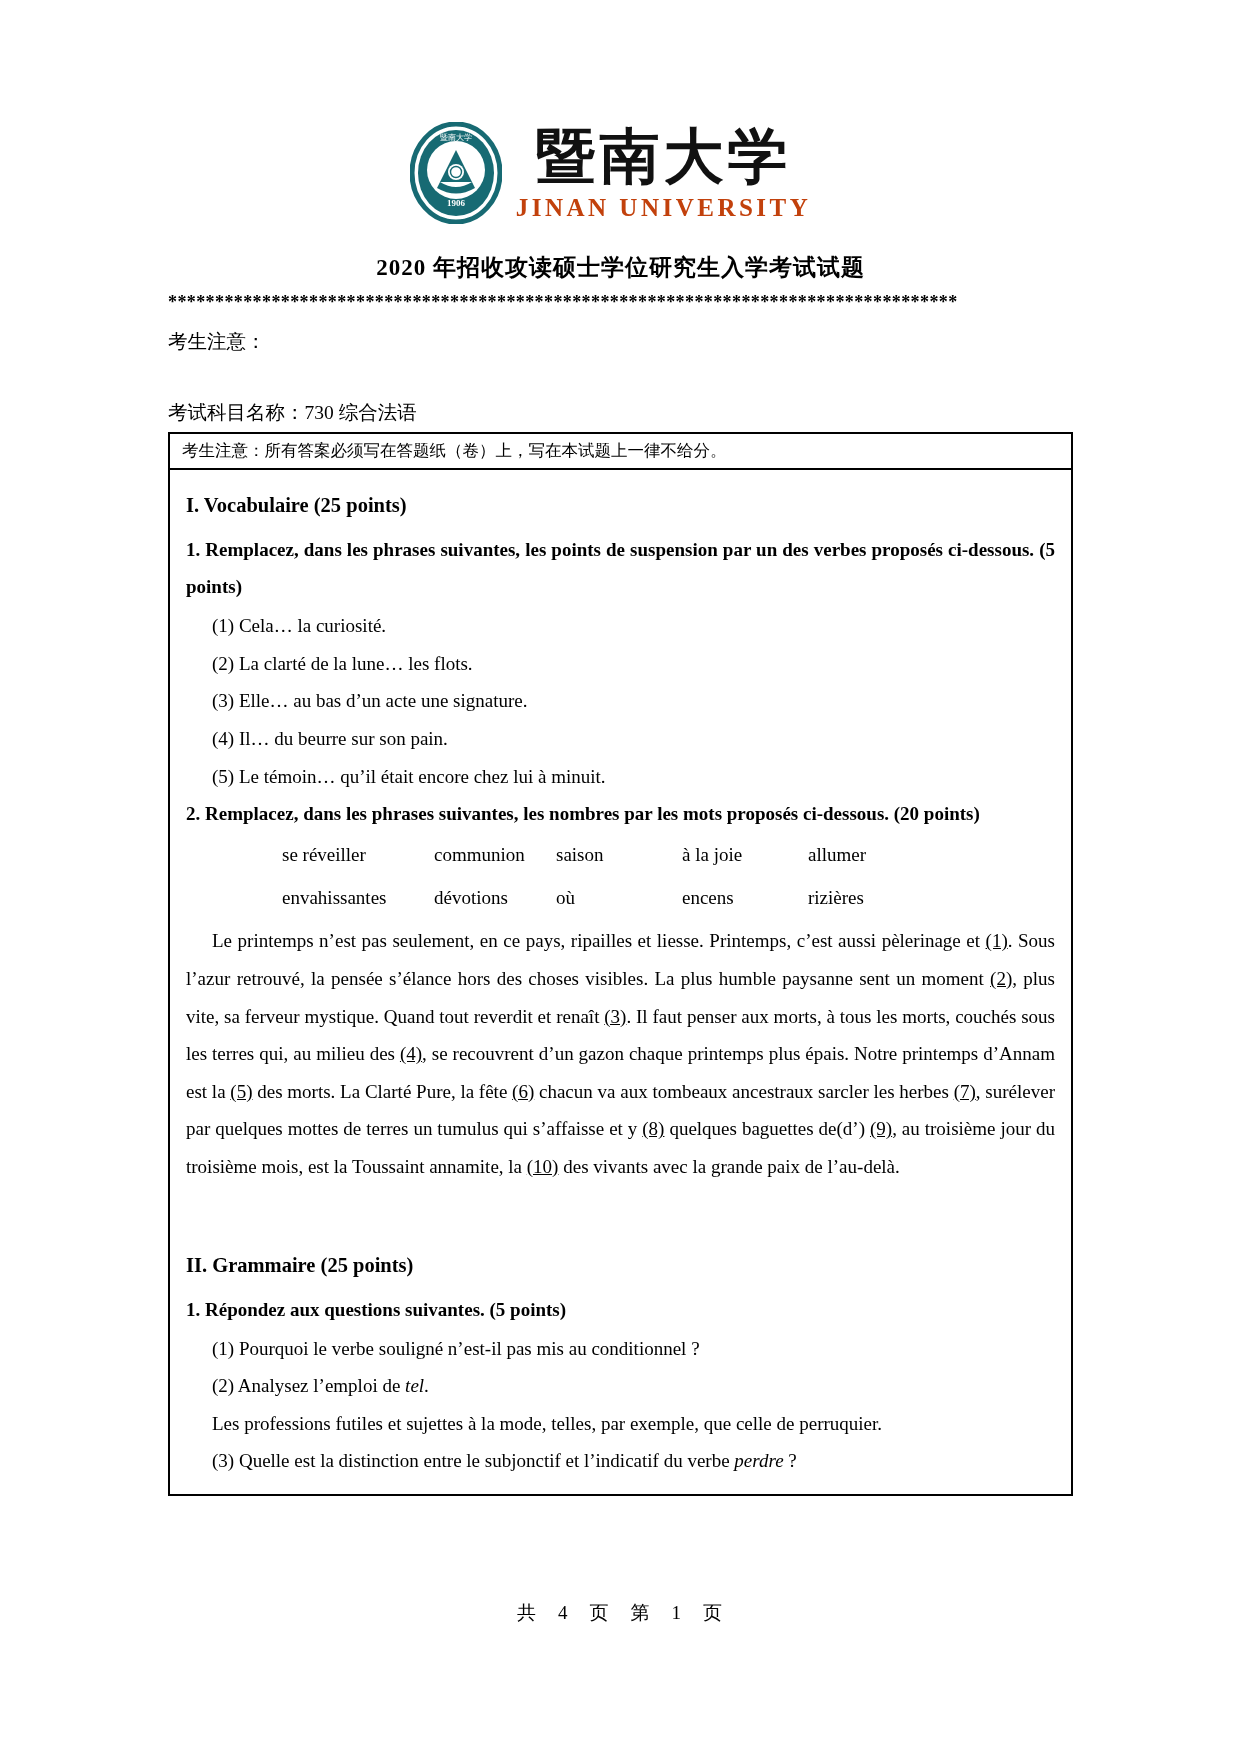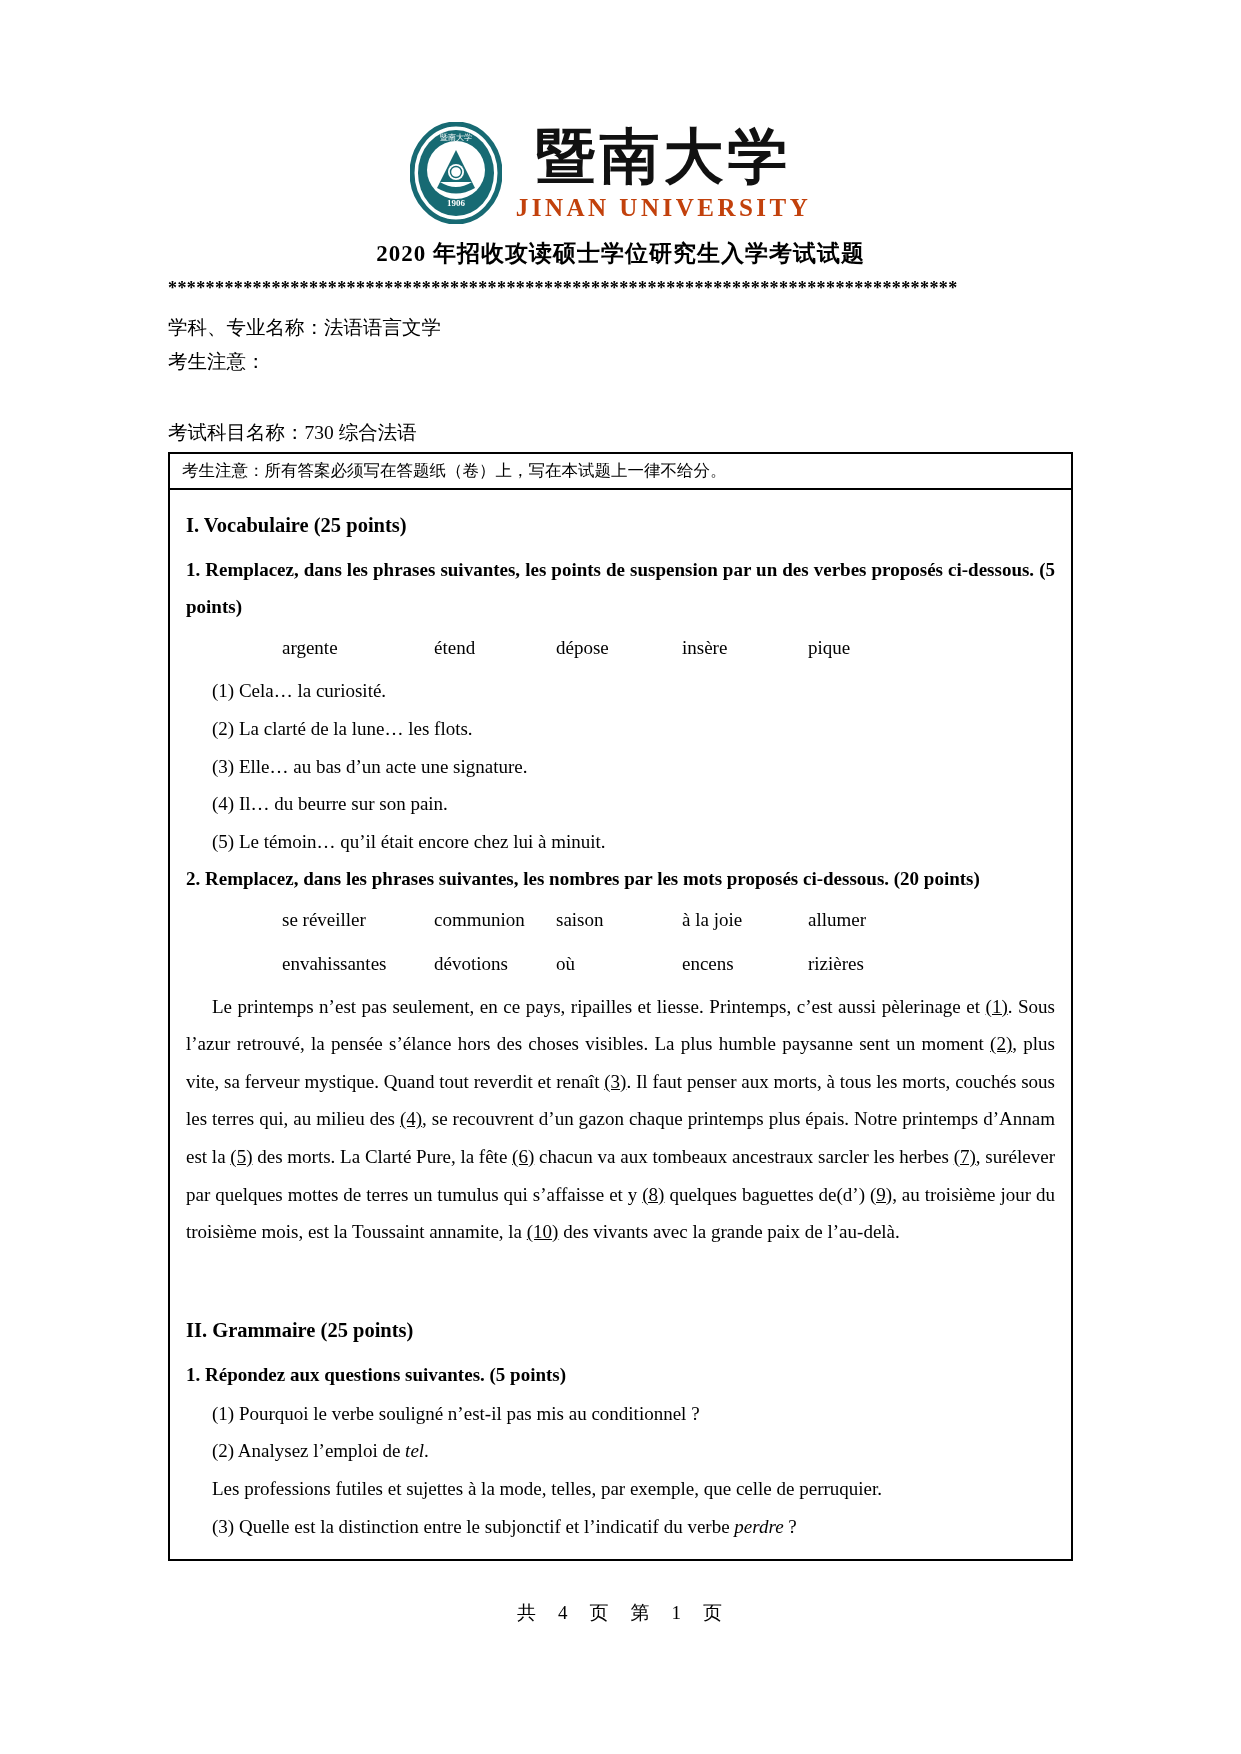"2020 年招收攻读硕士学位研究生入学考试试题" .doc-title { margin-top: 14px -> 28px }
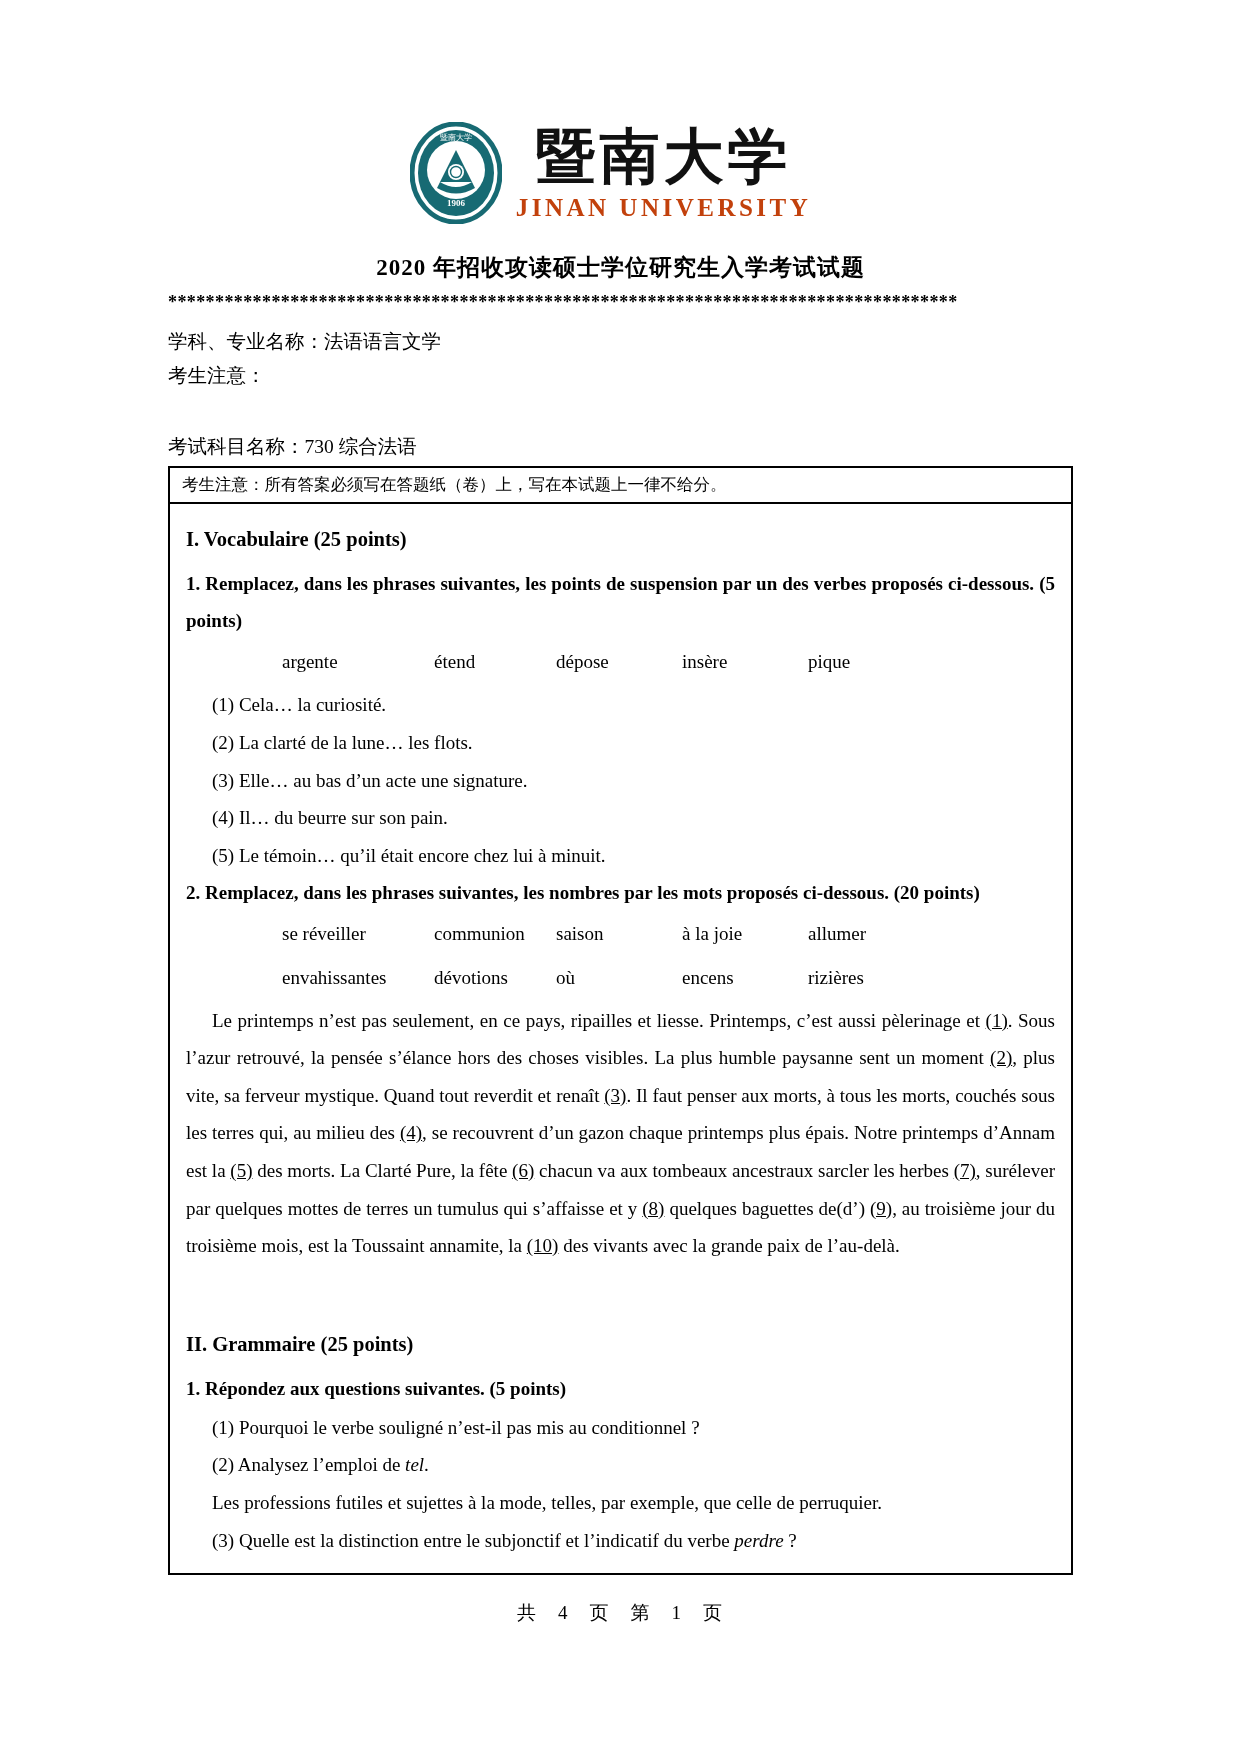"学科、专业名称：法语语言文学" div { html: <div>学科、专业名称：法语语言文学</div> -> none }
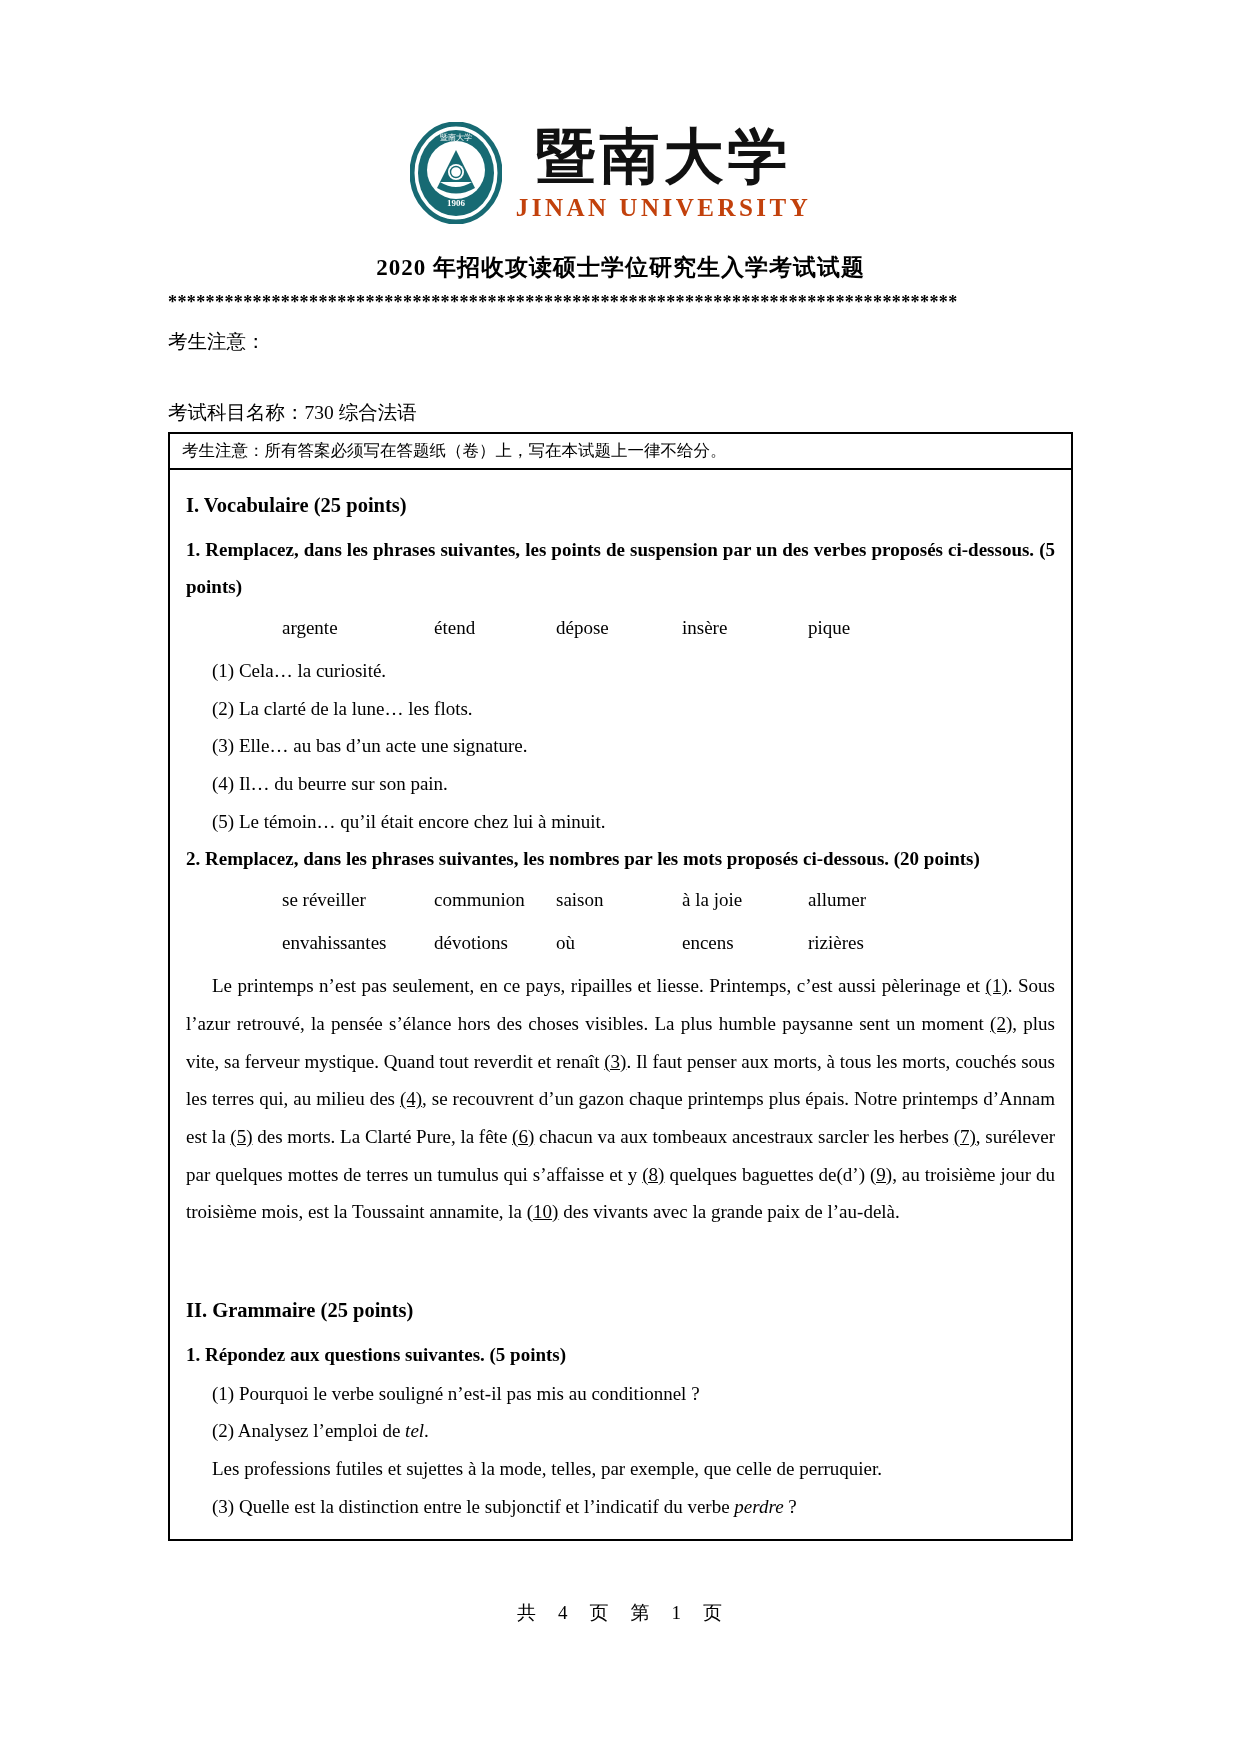"argente" div.wordbank { html: <div> <div>argente</div> <div>étend</div> <div>dépose</div> <div>insère</div> <div>pique</div> </div> -> none }
